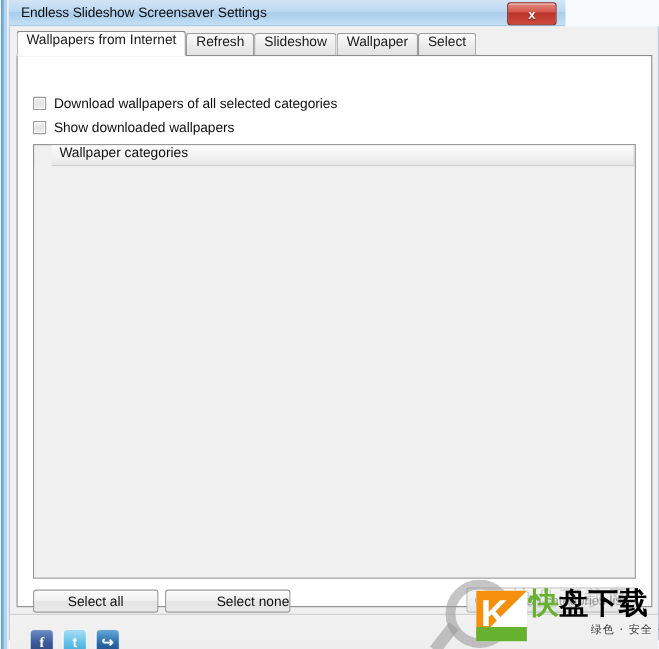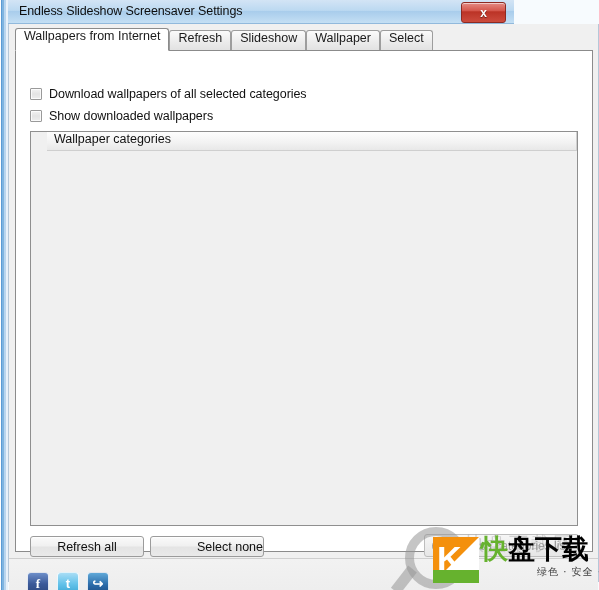"Refresh all" span { text: Refresh -> Select }
